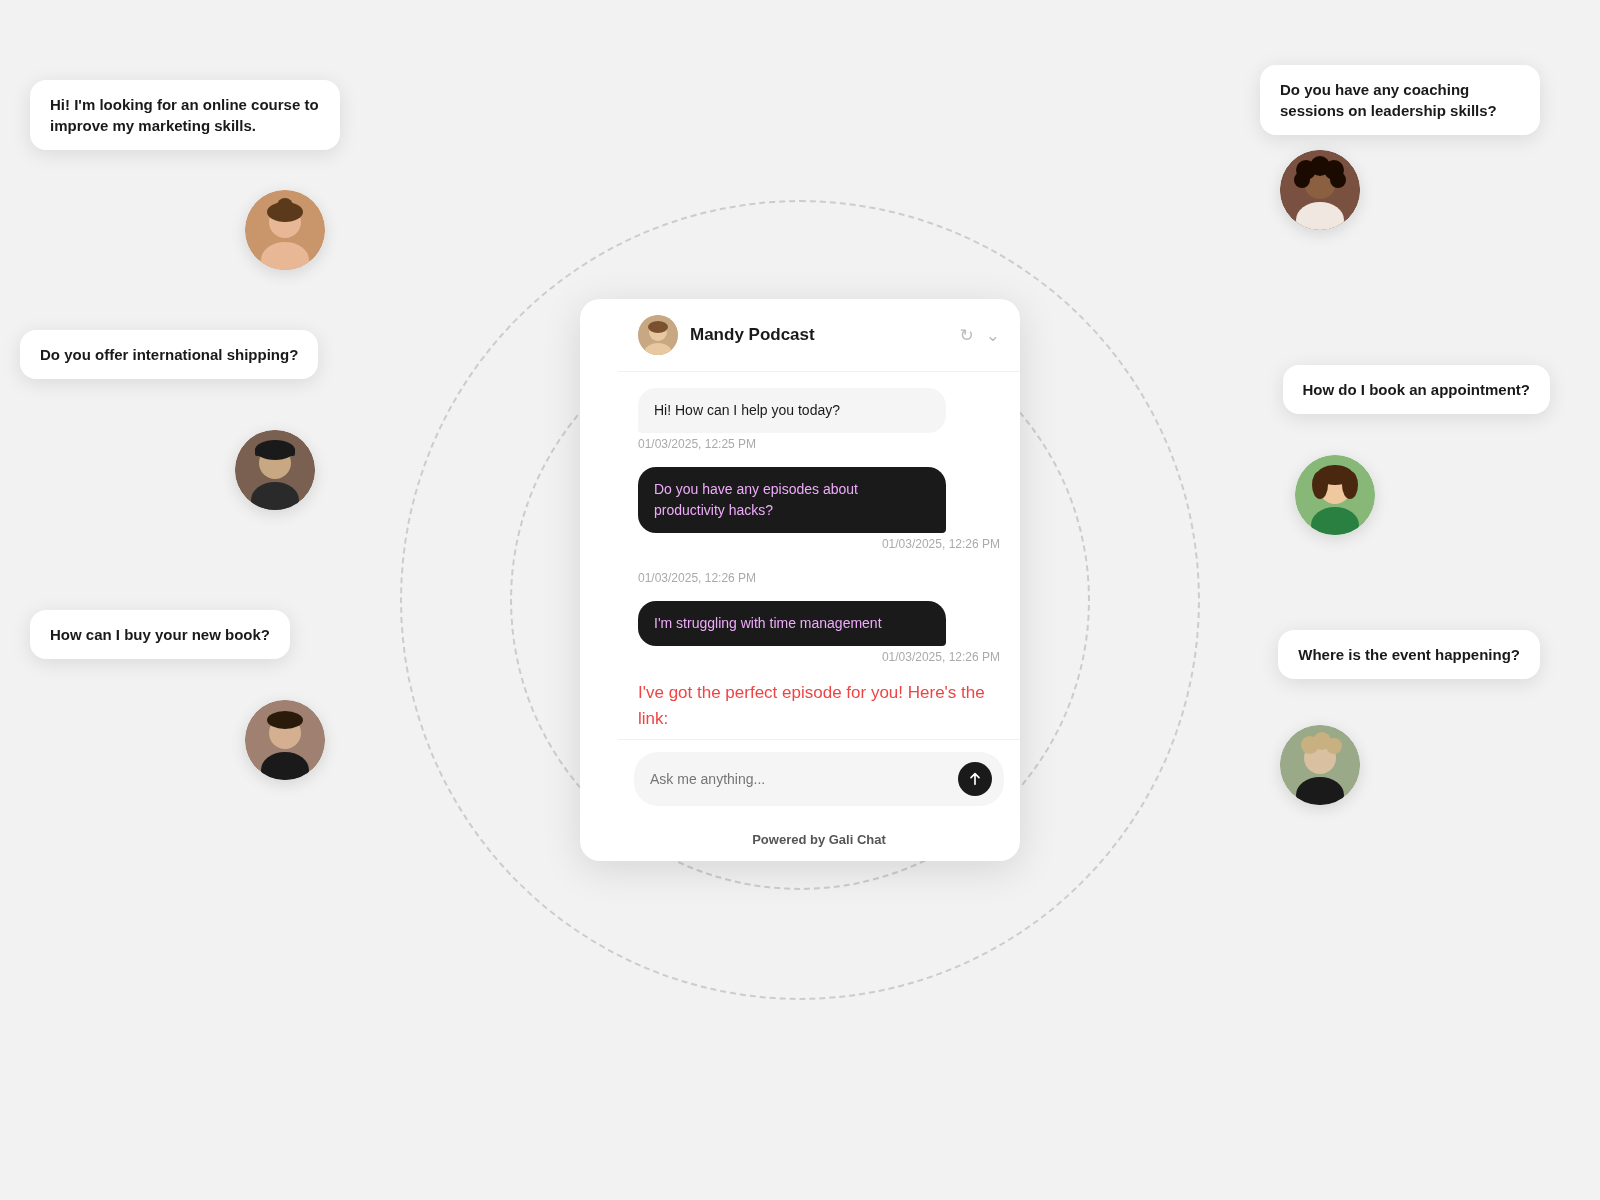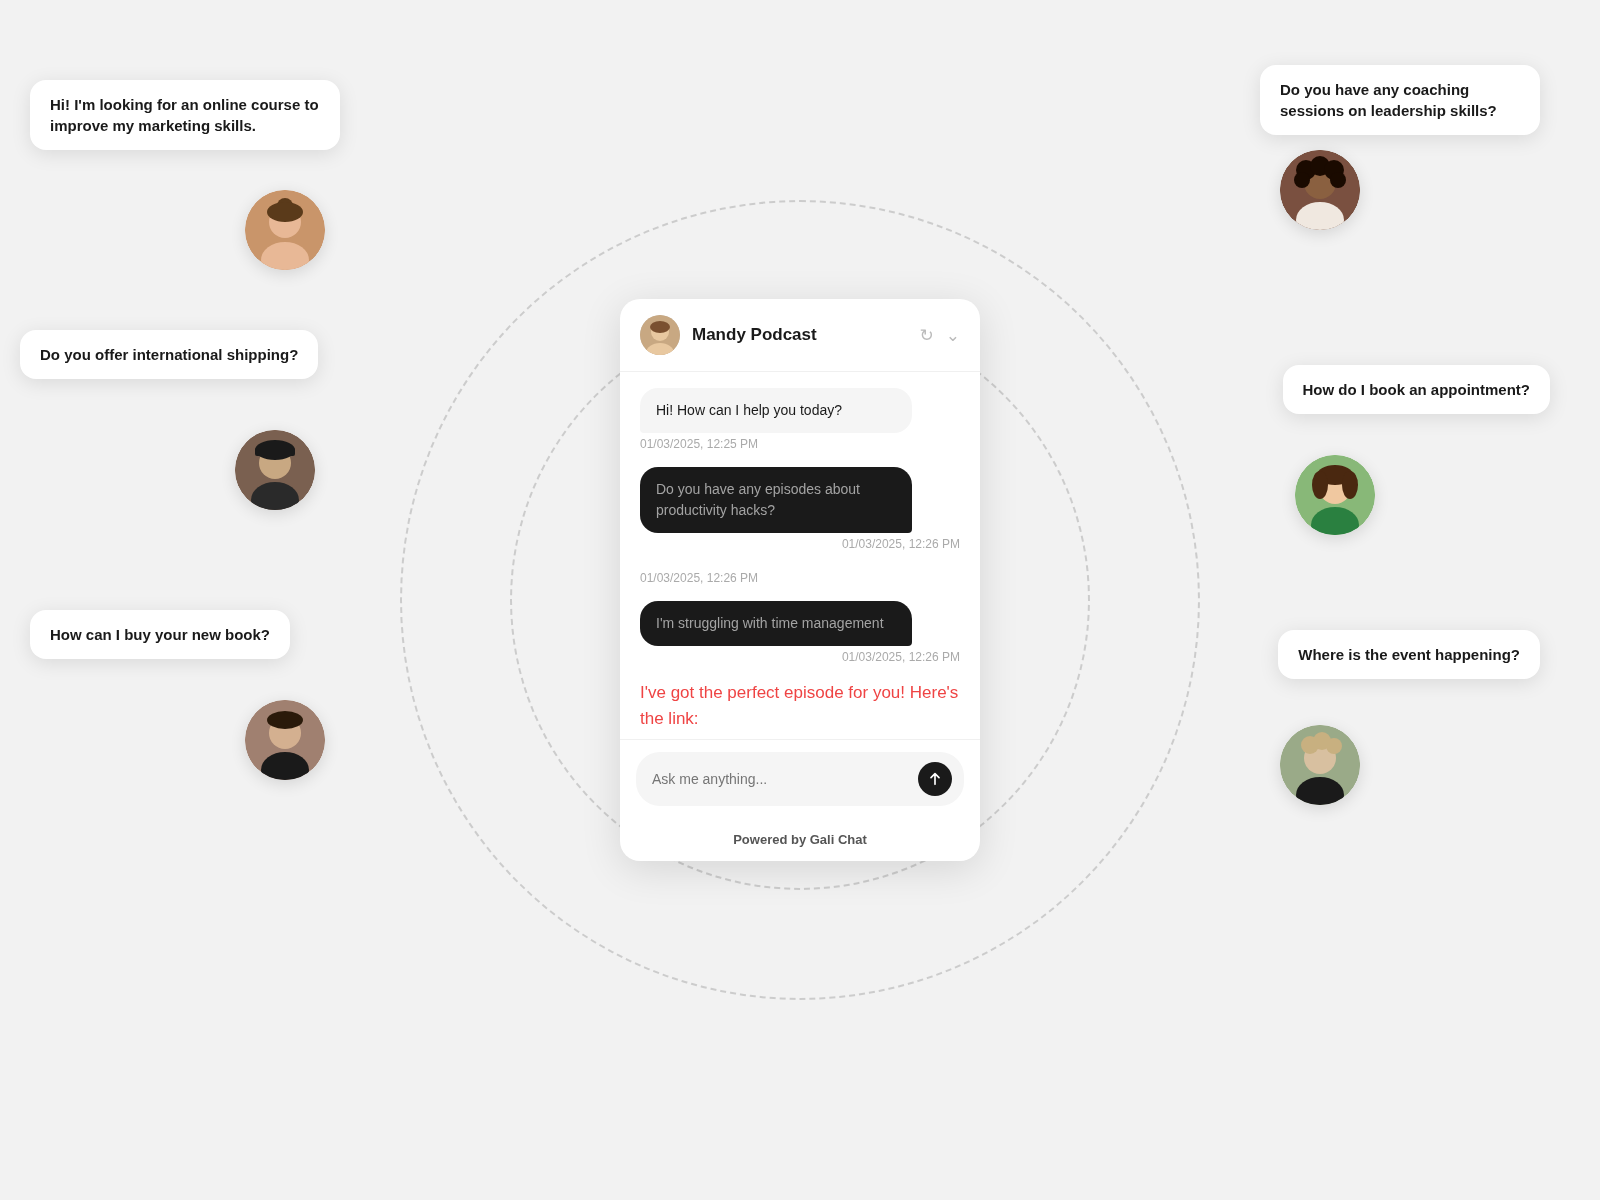"Mandy Podcast" .chat-widget { padding-left: none -> 38px; width: 360px -> 440px }
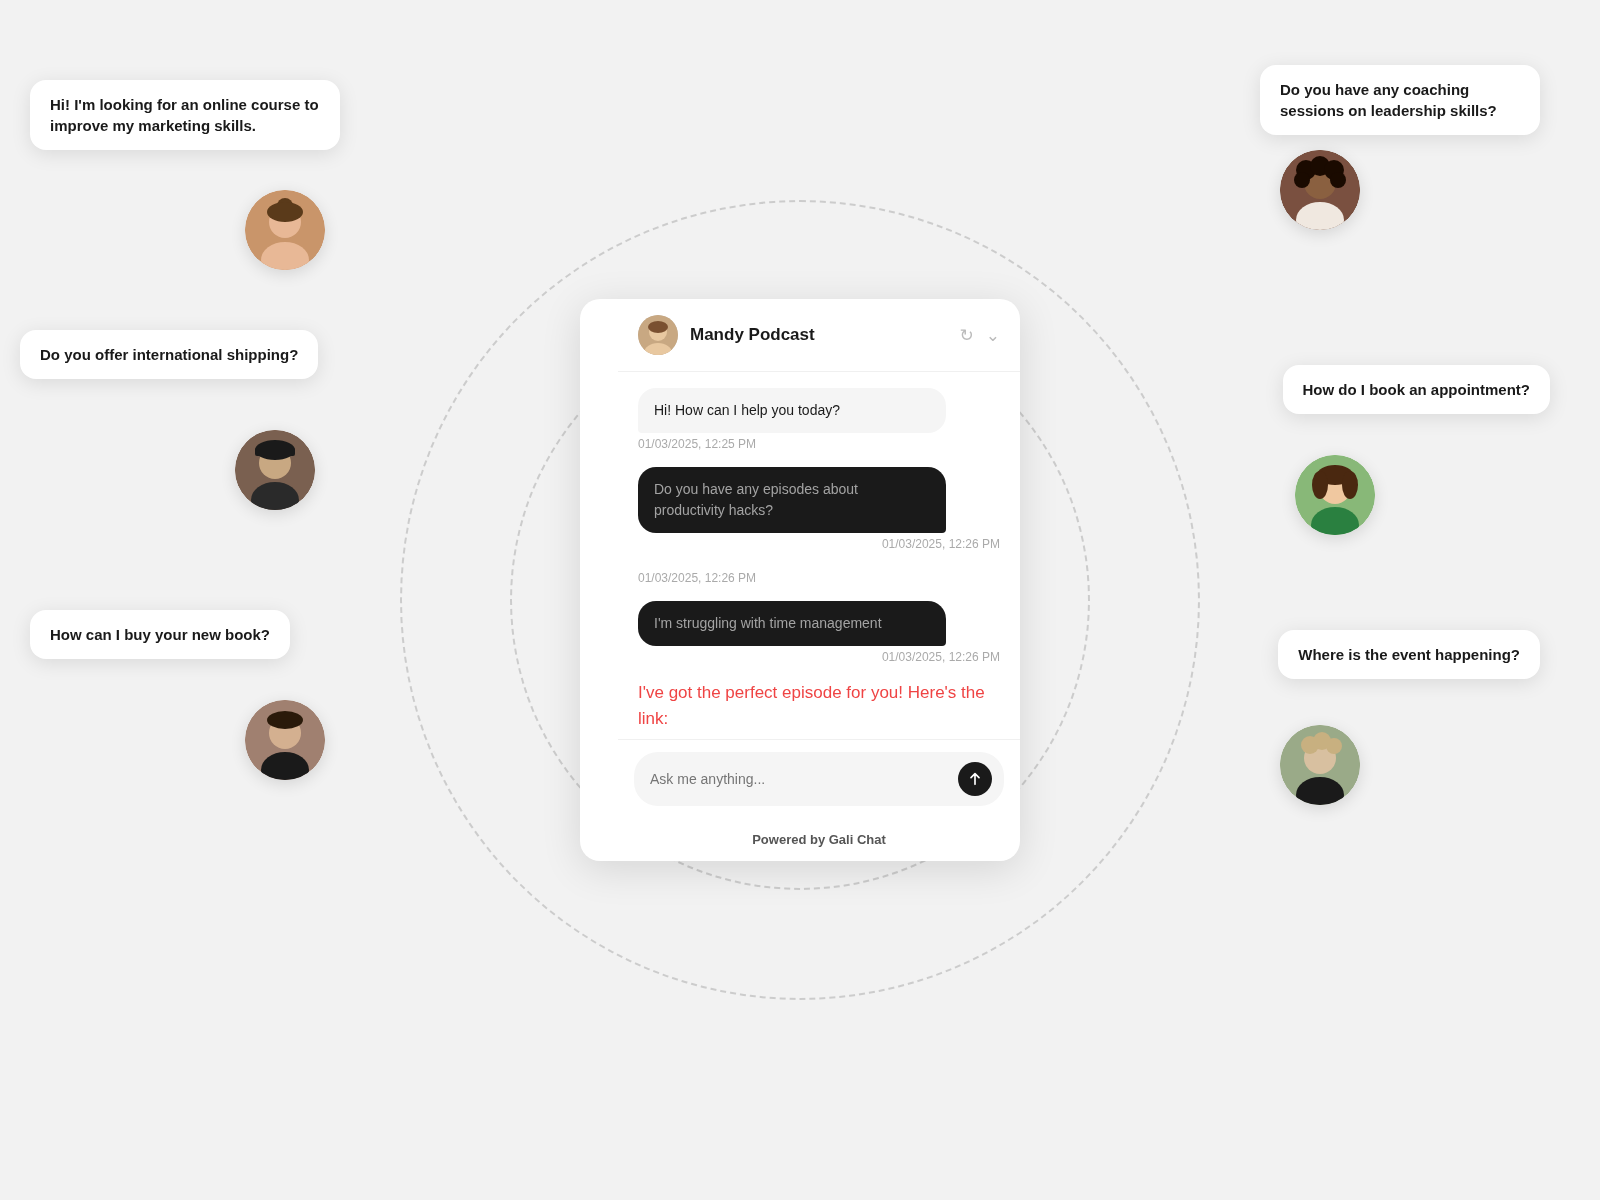"Do you have any episodes" .msg-bubble.user { color: #a3a3a3 -> #f0abfc }
